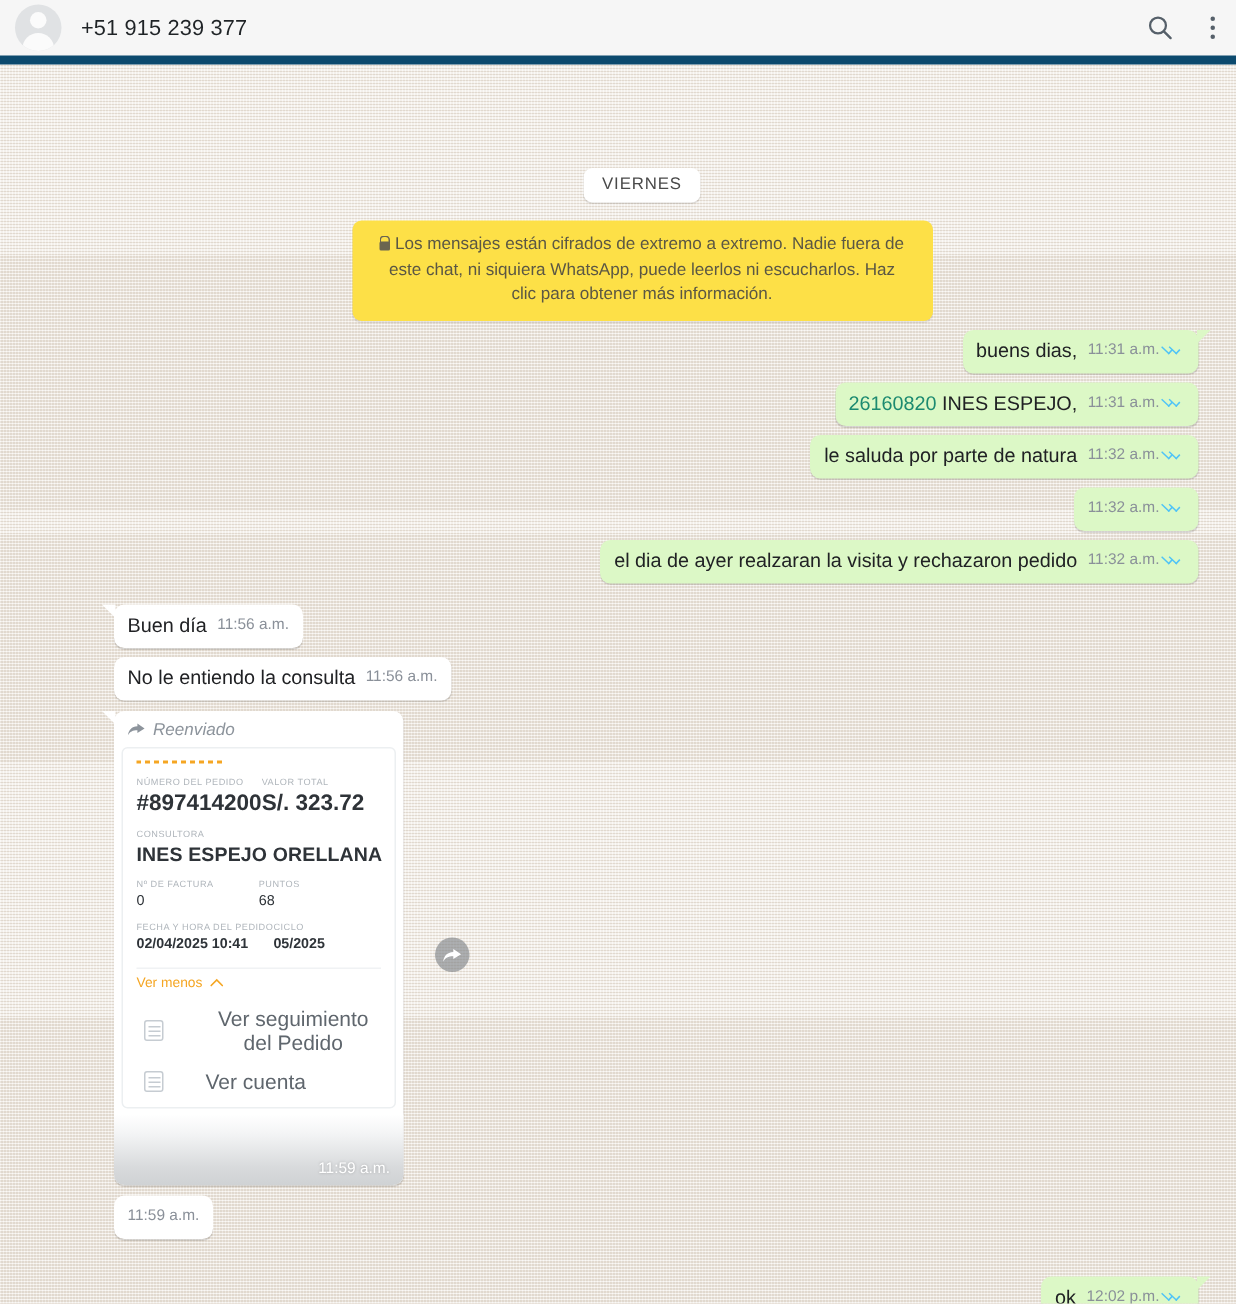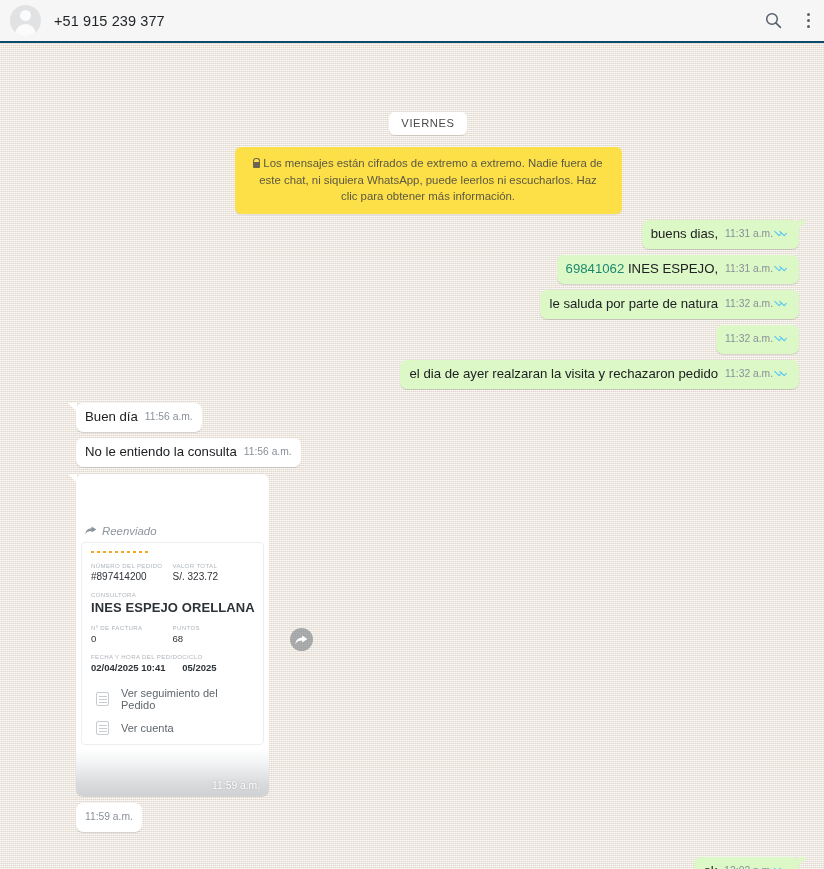"+51 915 239 377" #app-header { border-bottom: 2px solid #0c4a6e -> 6px solid #0c4a6e }
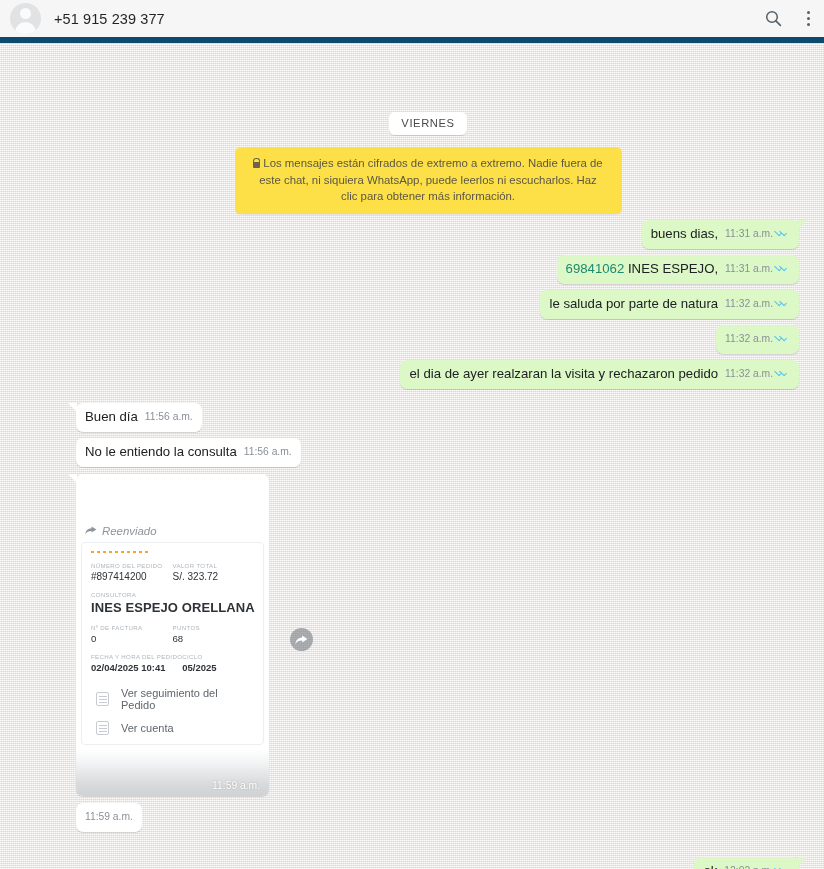"69841062" span.link-num { text: 69841062 -> 26160820 }
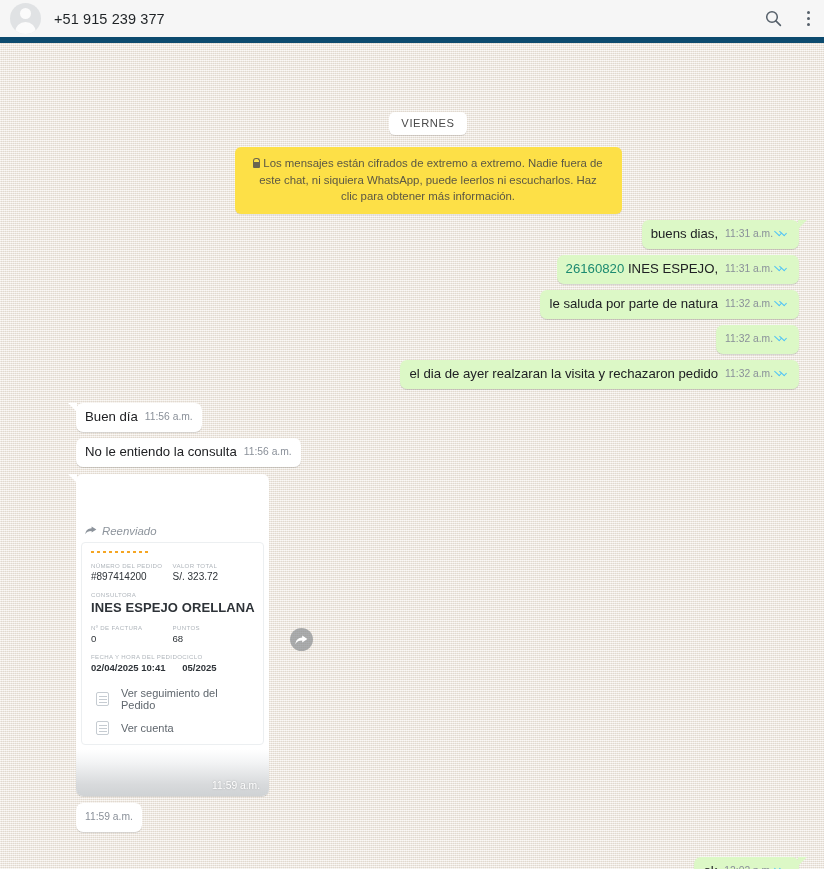"Reenviado" #forwarded-label { margin-top: 44px -> none }
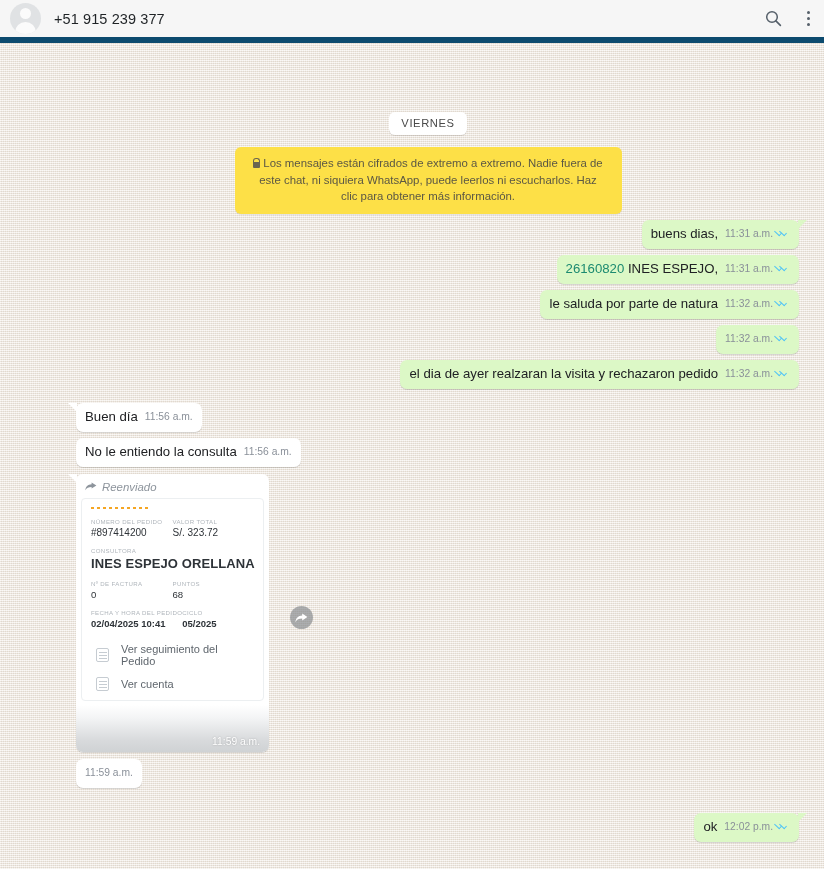"#897414200" .card-value { font-size: 10px -> 15px; font-weight: normal -> bold }
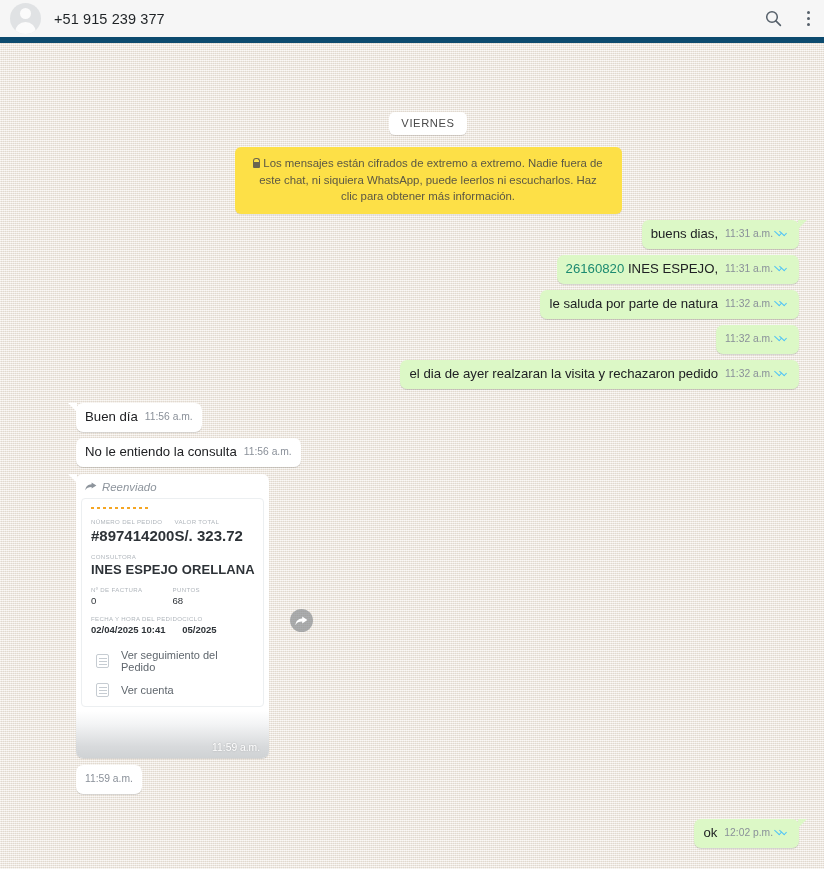"Ver menos" div { html: none -> <div> <span>Ver menos</span> <svg> <path></path> </svg> </div> }
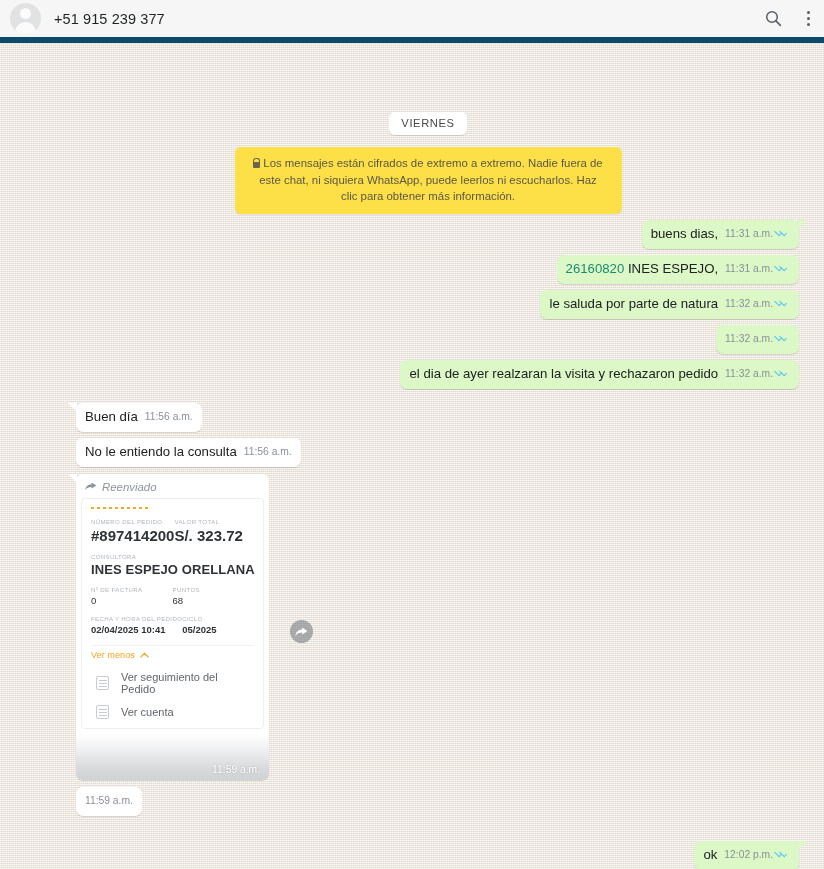"Ver seguimiento del Pedido" .card-action { font-size: 11px -> 14px; gap: 12px -> 28px; text-align: none -> center }
